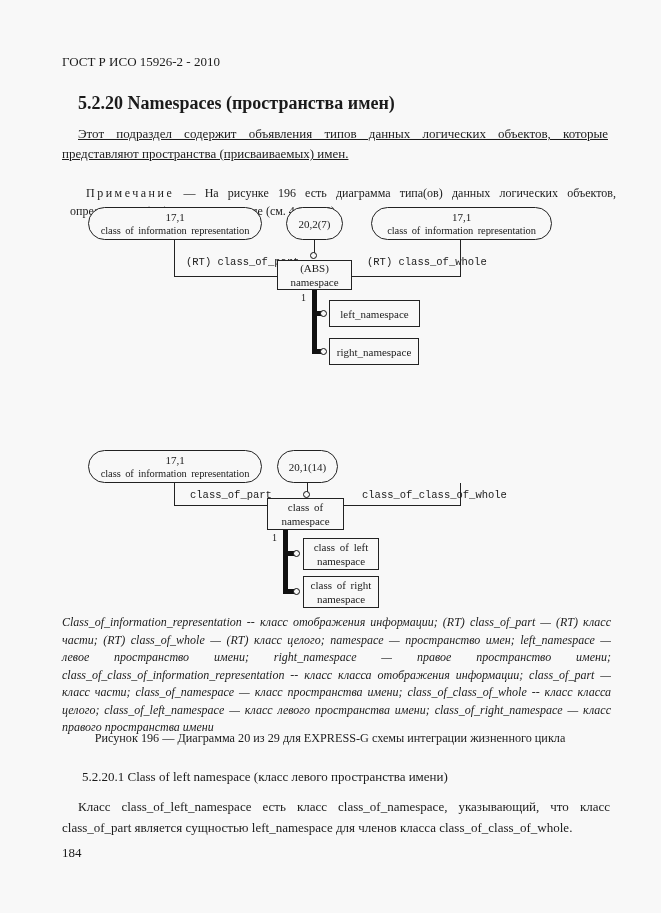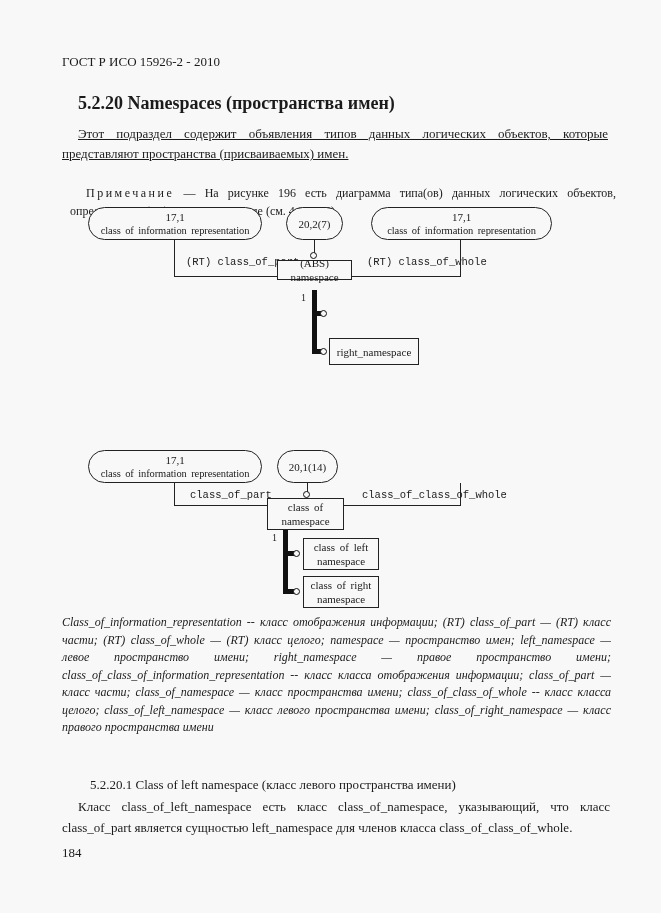"(ABS)" div.node { height: 20px -> 30px }
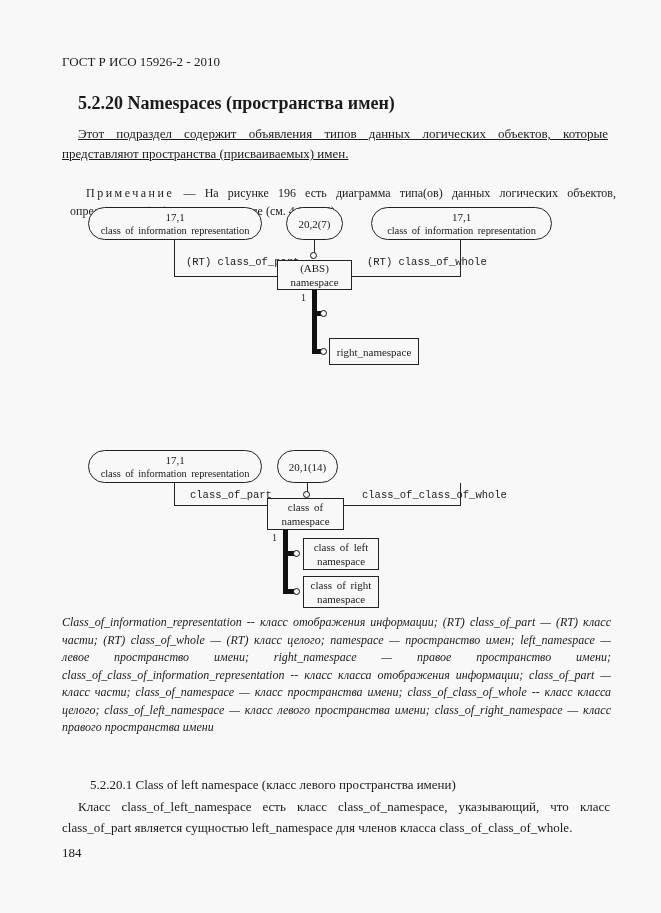"left_namespace" div.node { html: none -> <div> <div>left_namespace</div> </div> }
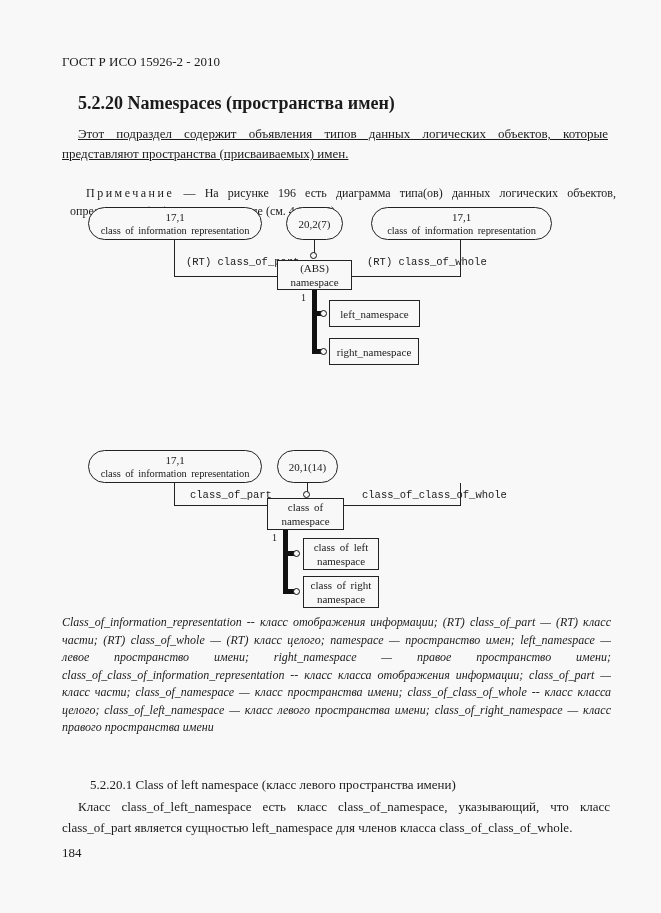"Рисунок 196 — Диаграмма 20" p.caption { html: none -> <p>Рисунок 196 — Диаграмма 20 из 29 для EXPRESS-G схемы интеграции жизненного цикла</p> }
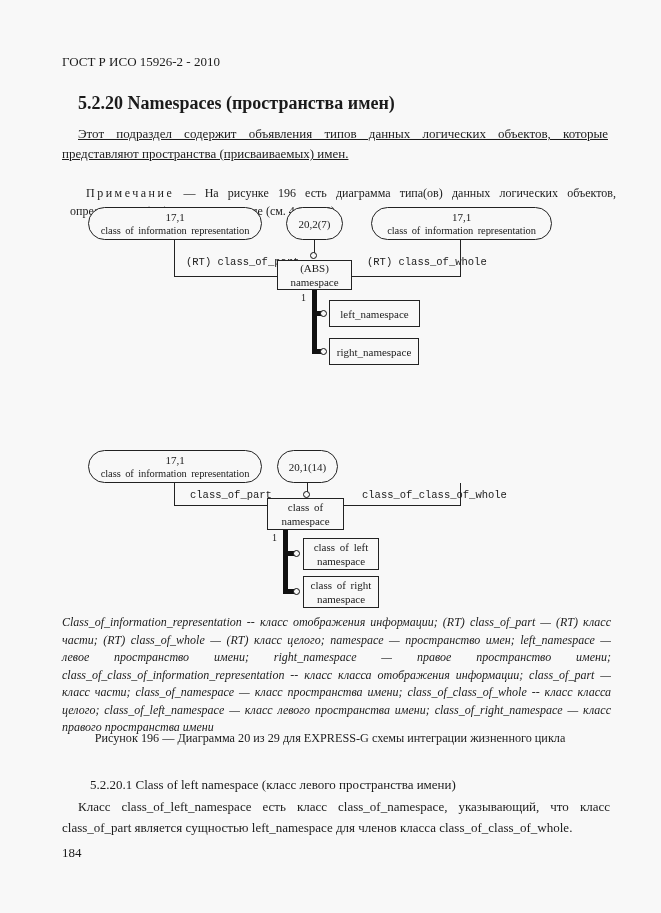"5.2.20.1 Class of left namespace" .h-sub { margin: 12px -> 4px }
